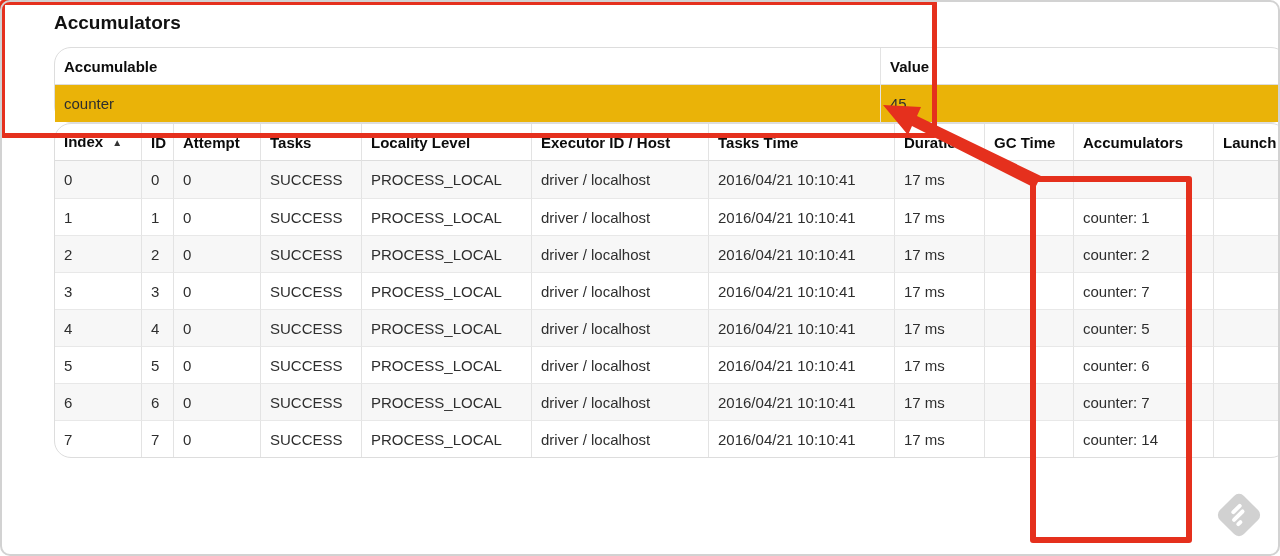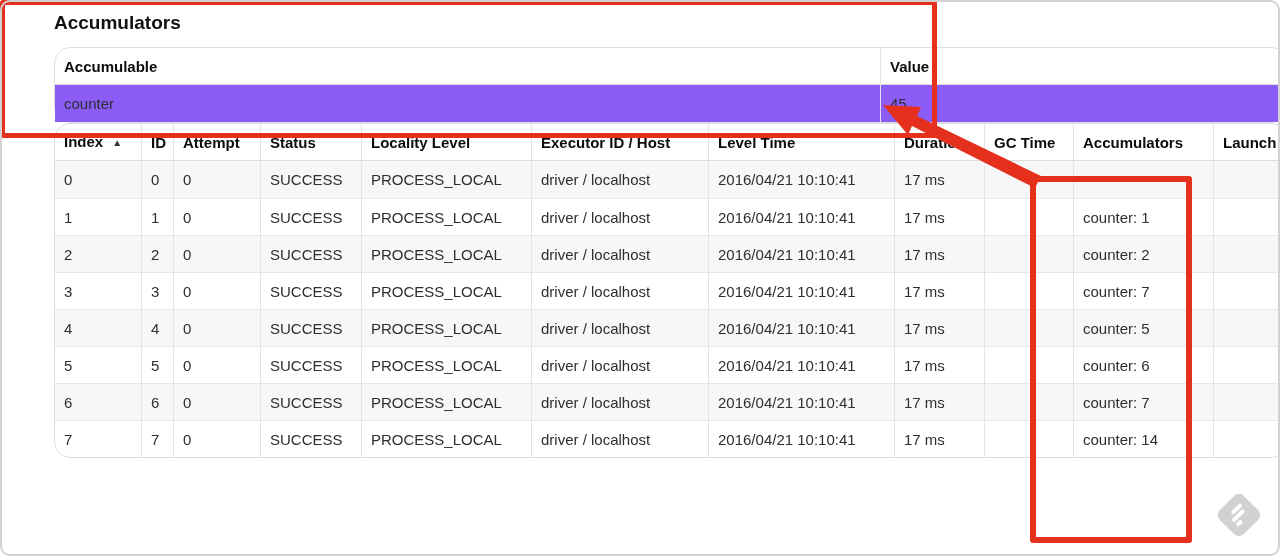"counter" table.acc-table tbody tr td { background: #8b5cf6 -> #eab308 }
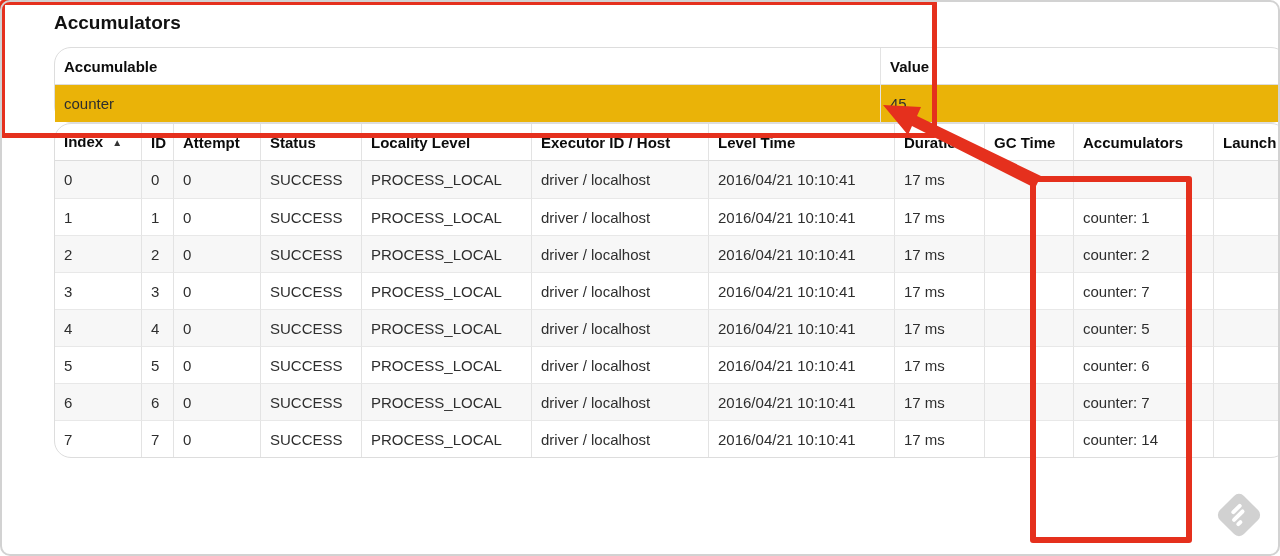"Status" th { text: Status -> Tasks }
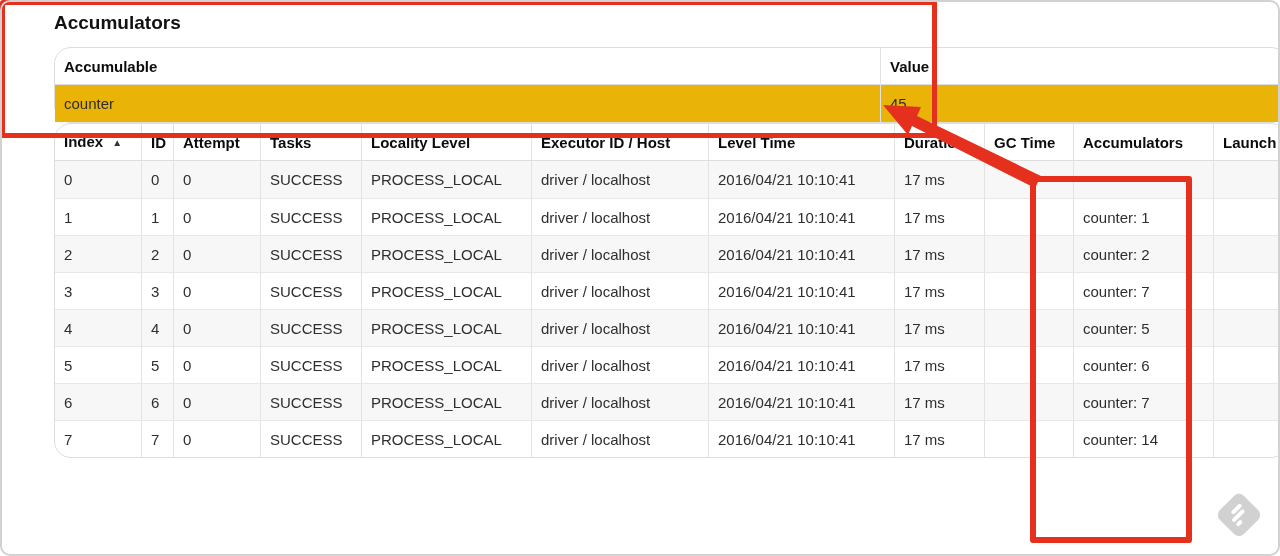"Level Time" th { text: Level -> Tasks }
